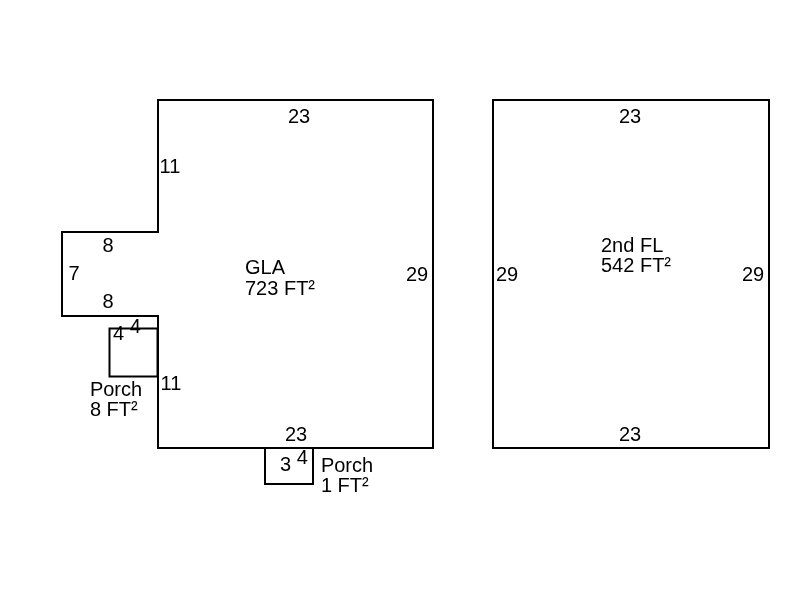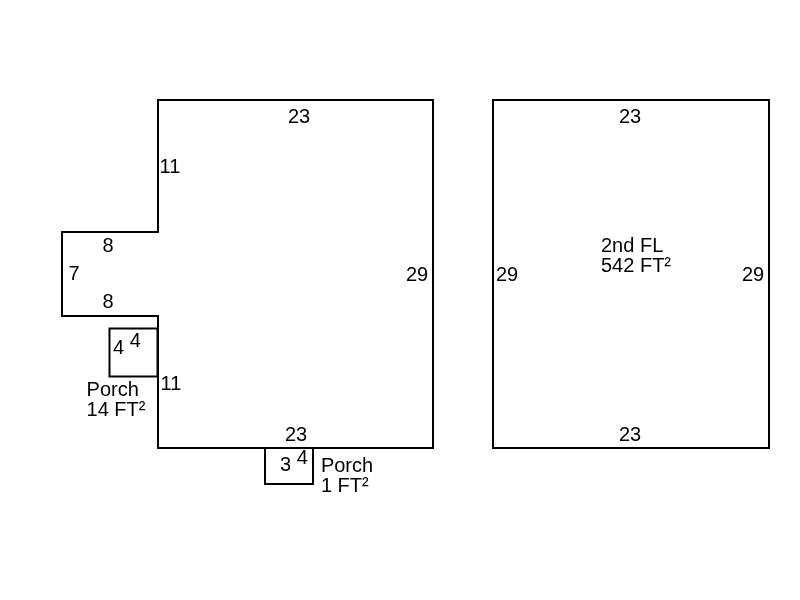"GLA" div.lbl { html: none -> <div> <div>GLA</div> <div>723 FT²</div> </div> }
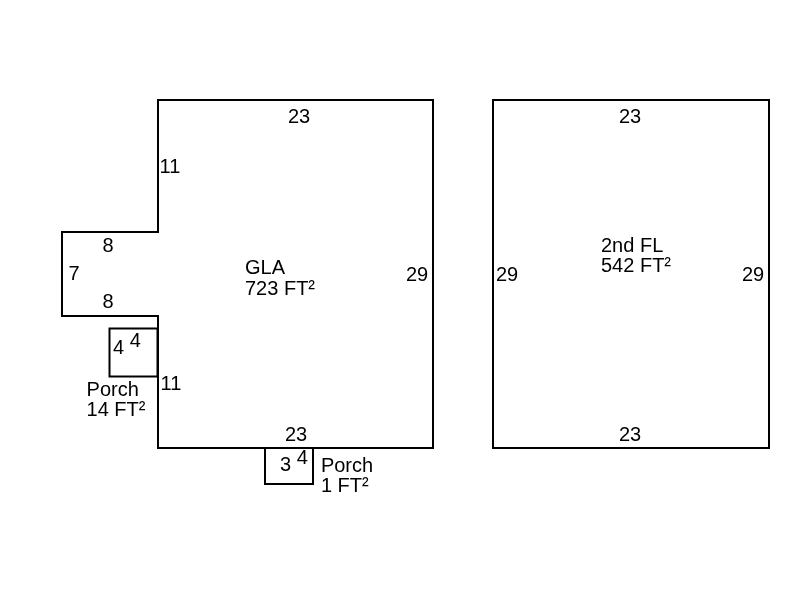"4 4" div.lbl { top: 347px -> 333px }
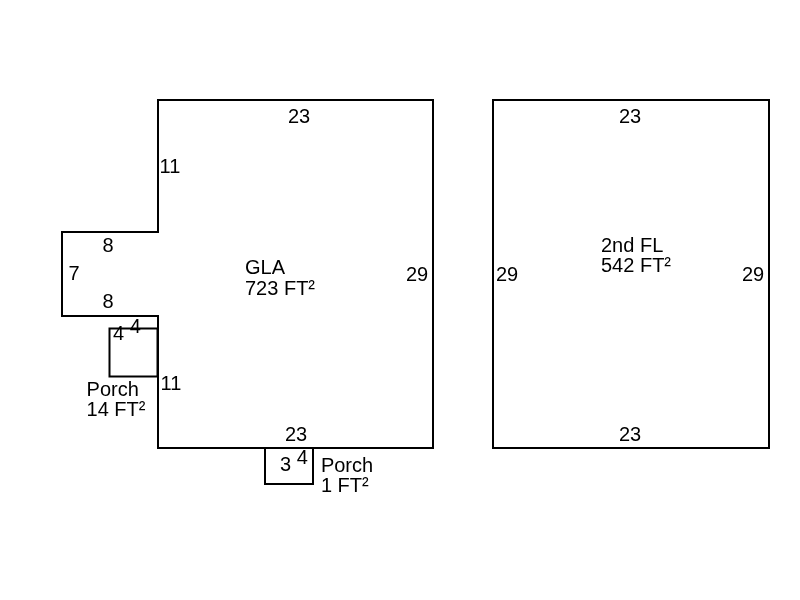"14 FT²" div { text: 14 -> 8 }
